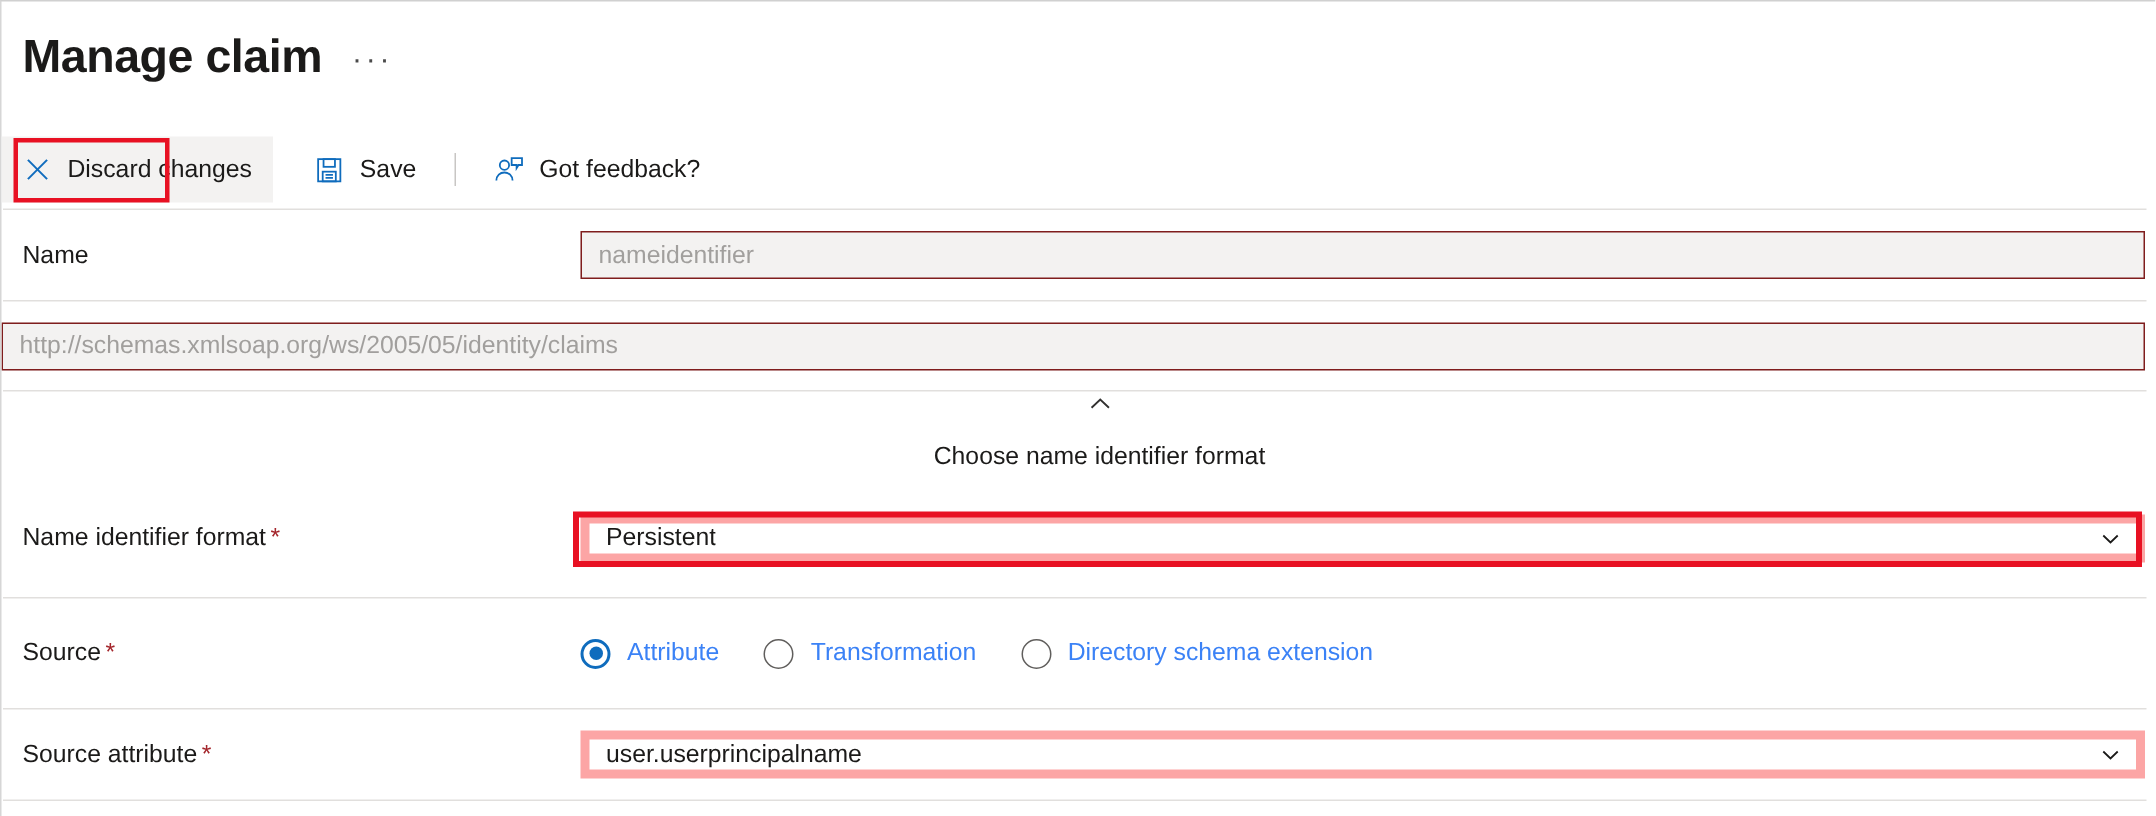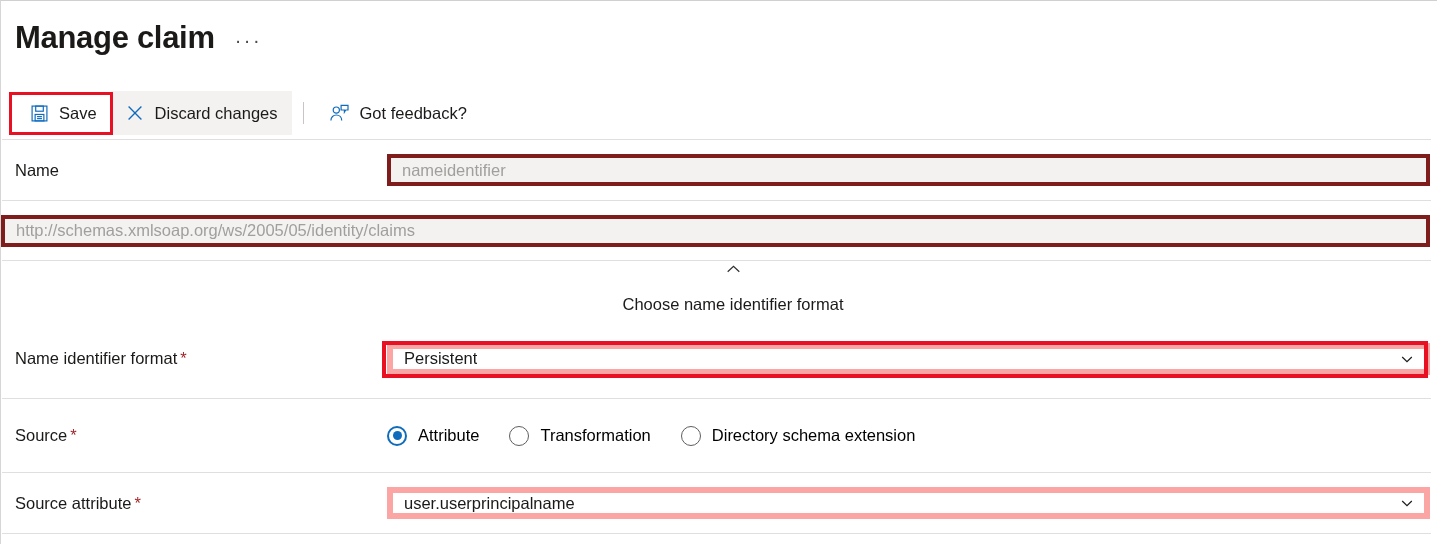"Save" div.cmd { order: before "Discard changes" -> after "Discard changes" }
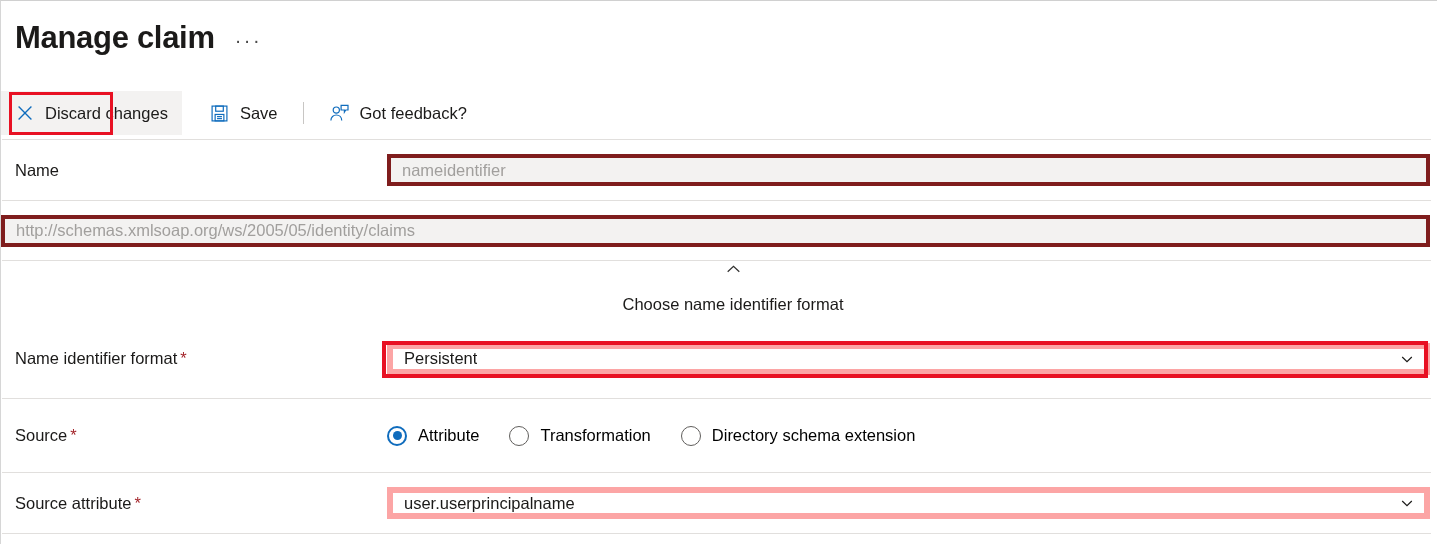"nameidentifier" .field.disabled { border: 4px solid #7f1d1d -> 1px solid #7f1d1d }
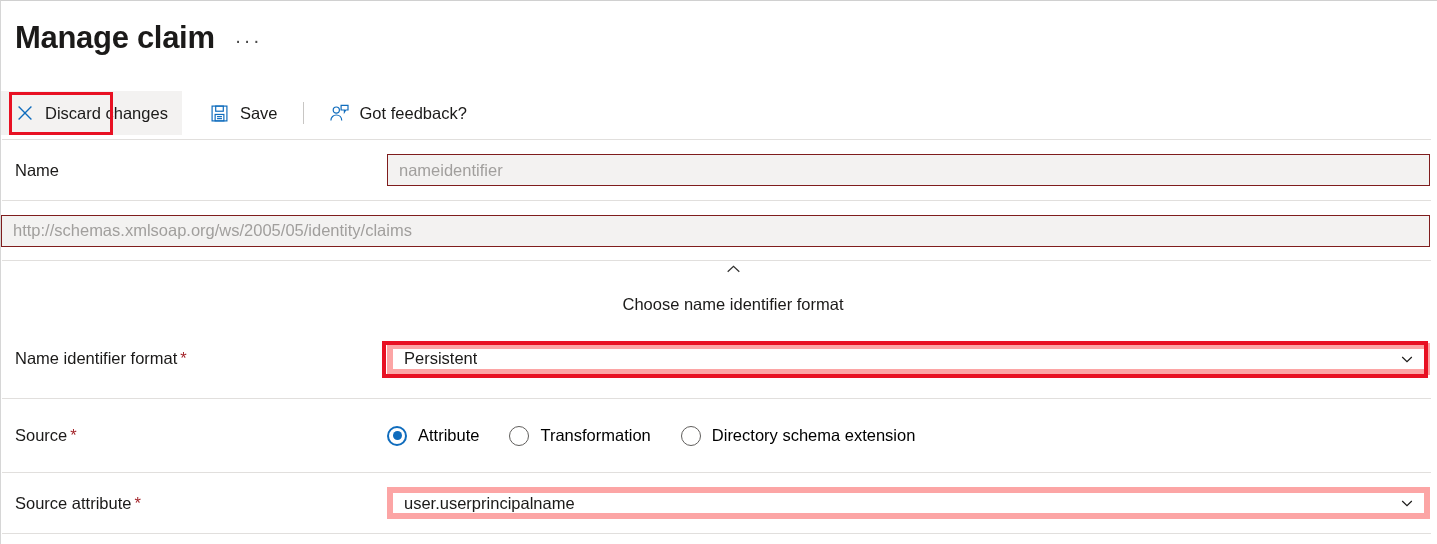"Attribute" .radio-label { color: #000000 -> #3b82f6 }
